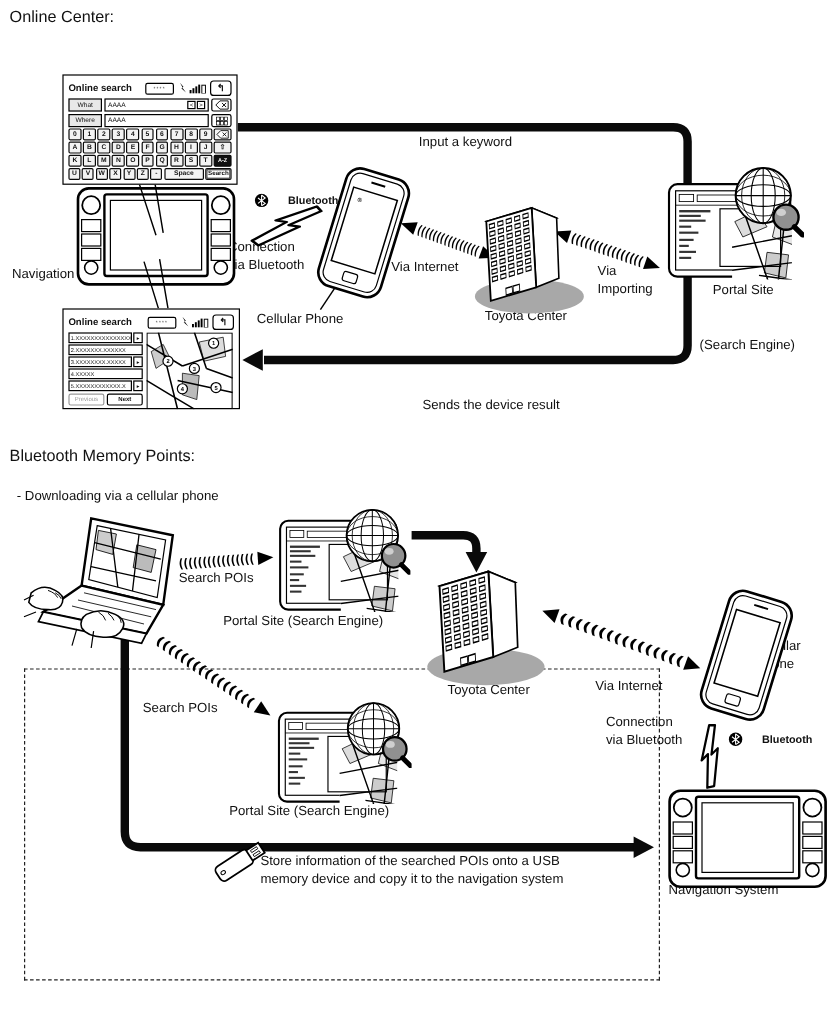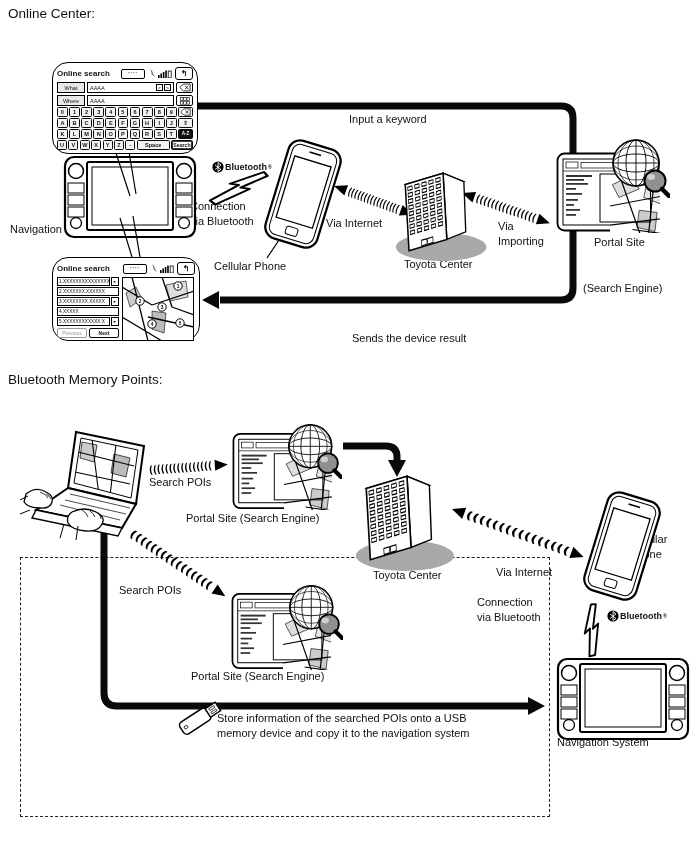"Online search" .screen { border-radius: 16px -> 0 }
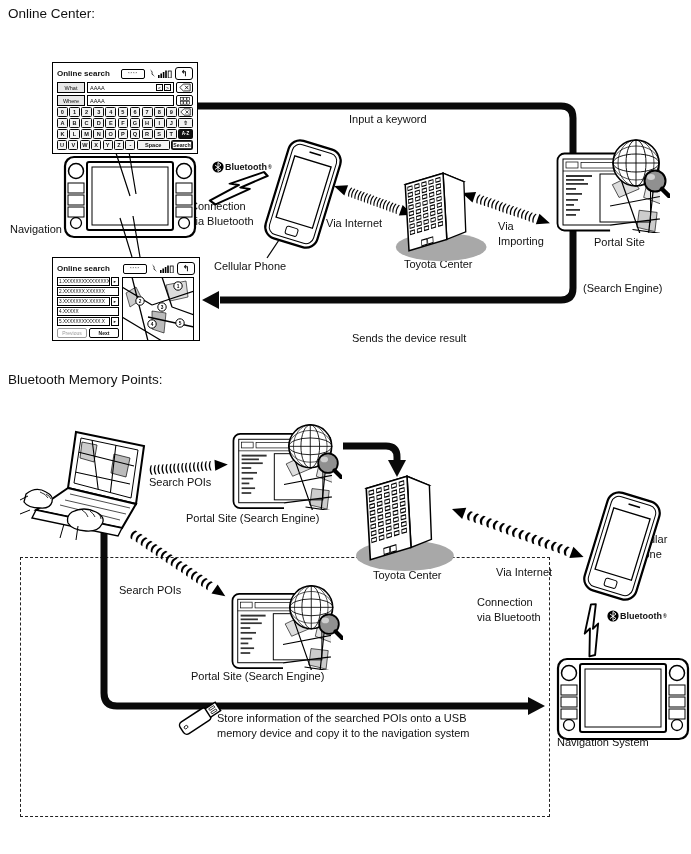"Bluetooth" .btlogo { gap: 1px -> 16px }
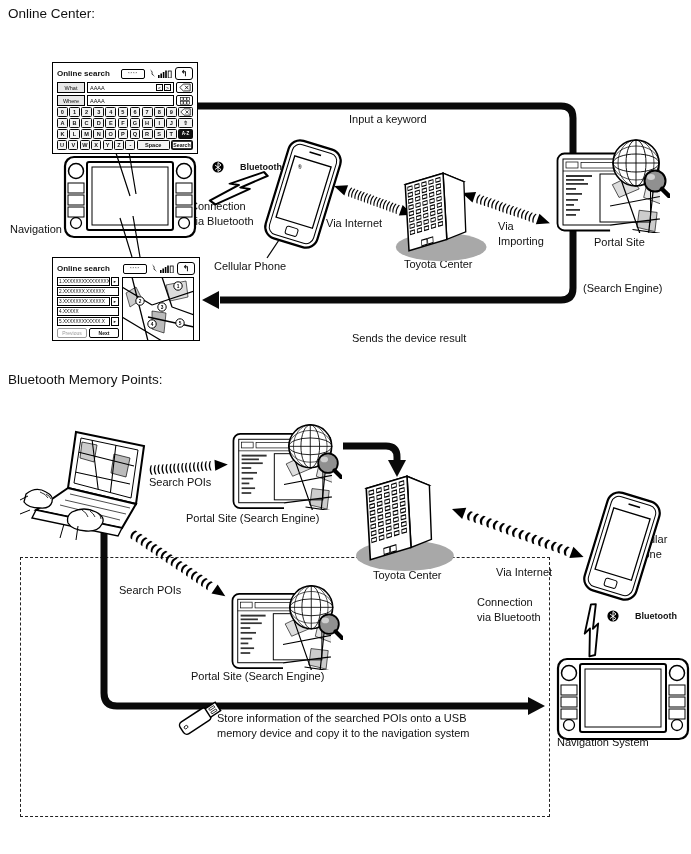"- Downloading via a cellular" div.lbl { html: none -> <div>- Downloading via a cellular phone</div> }
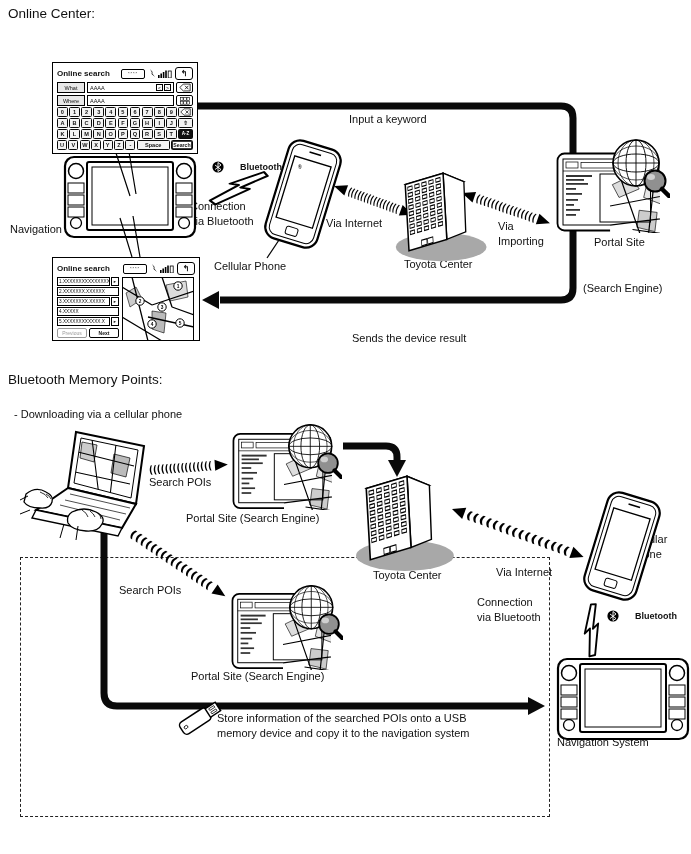"Connection" div.lbl { left: 477px -> 505px }
